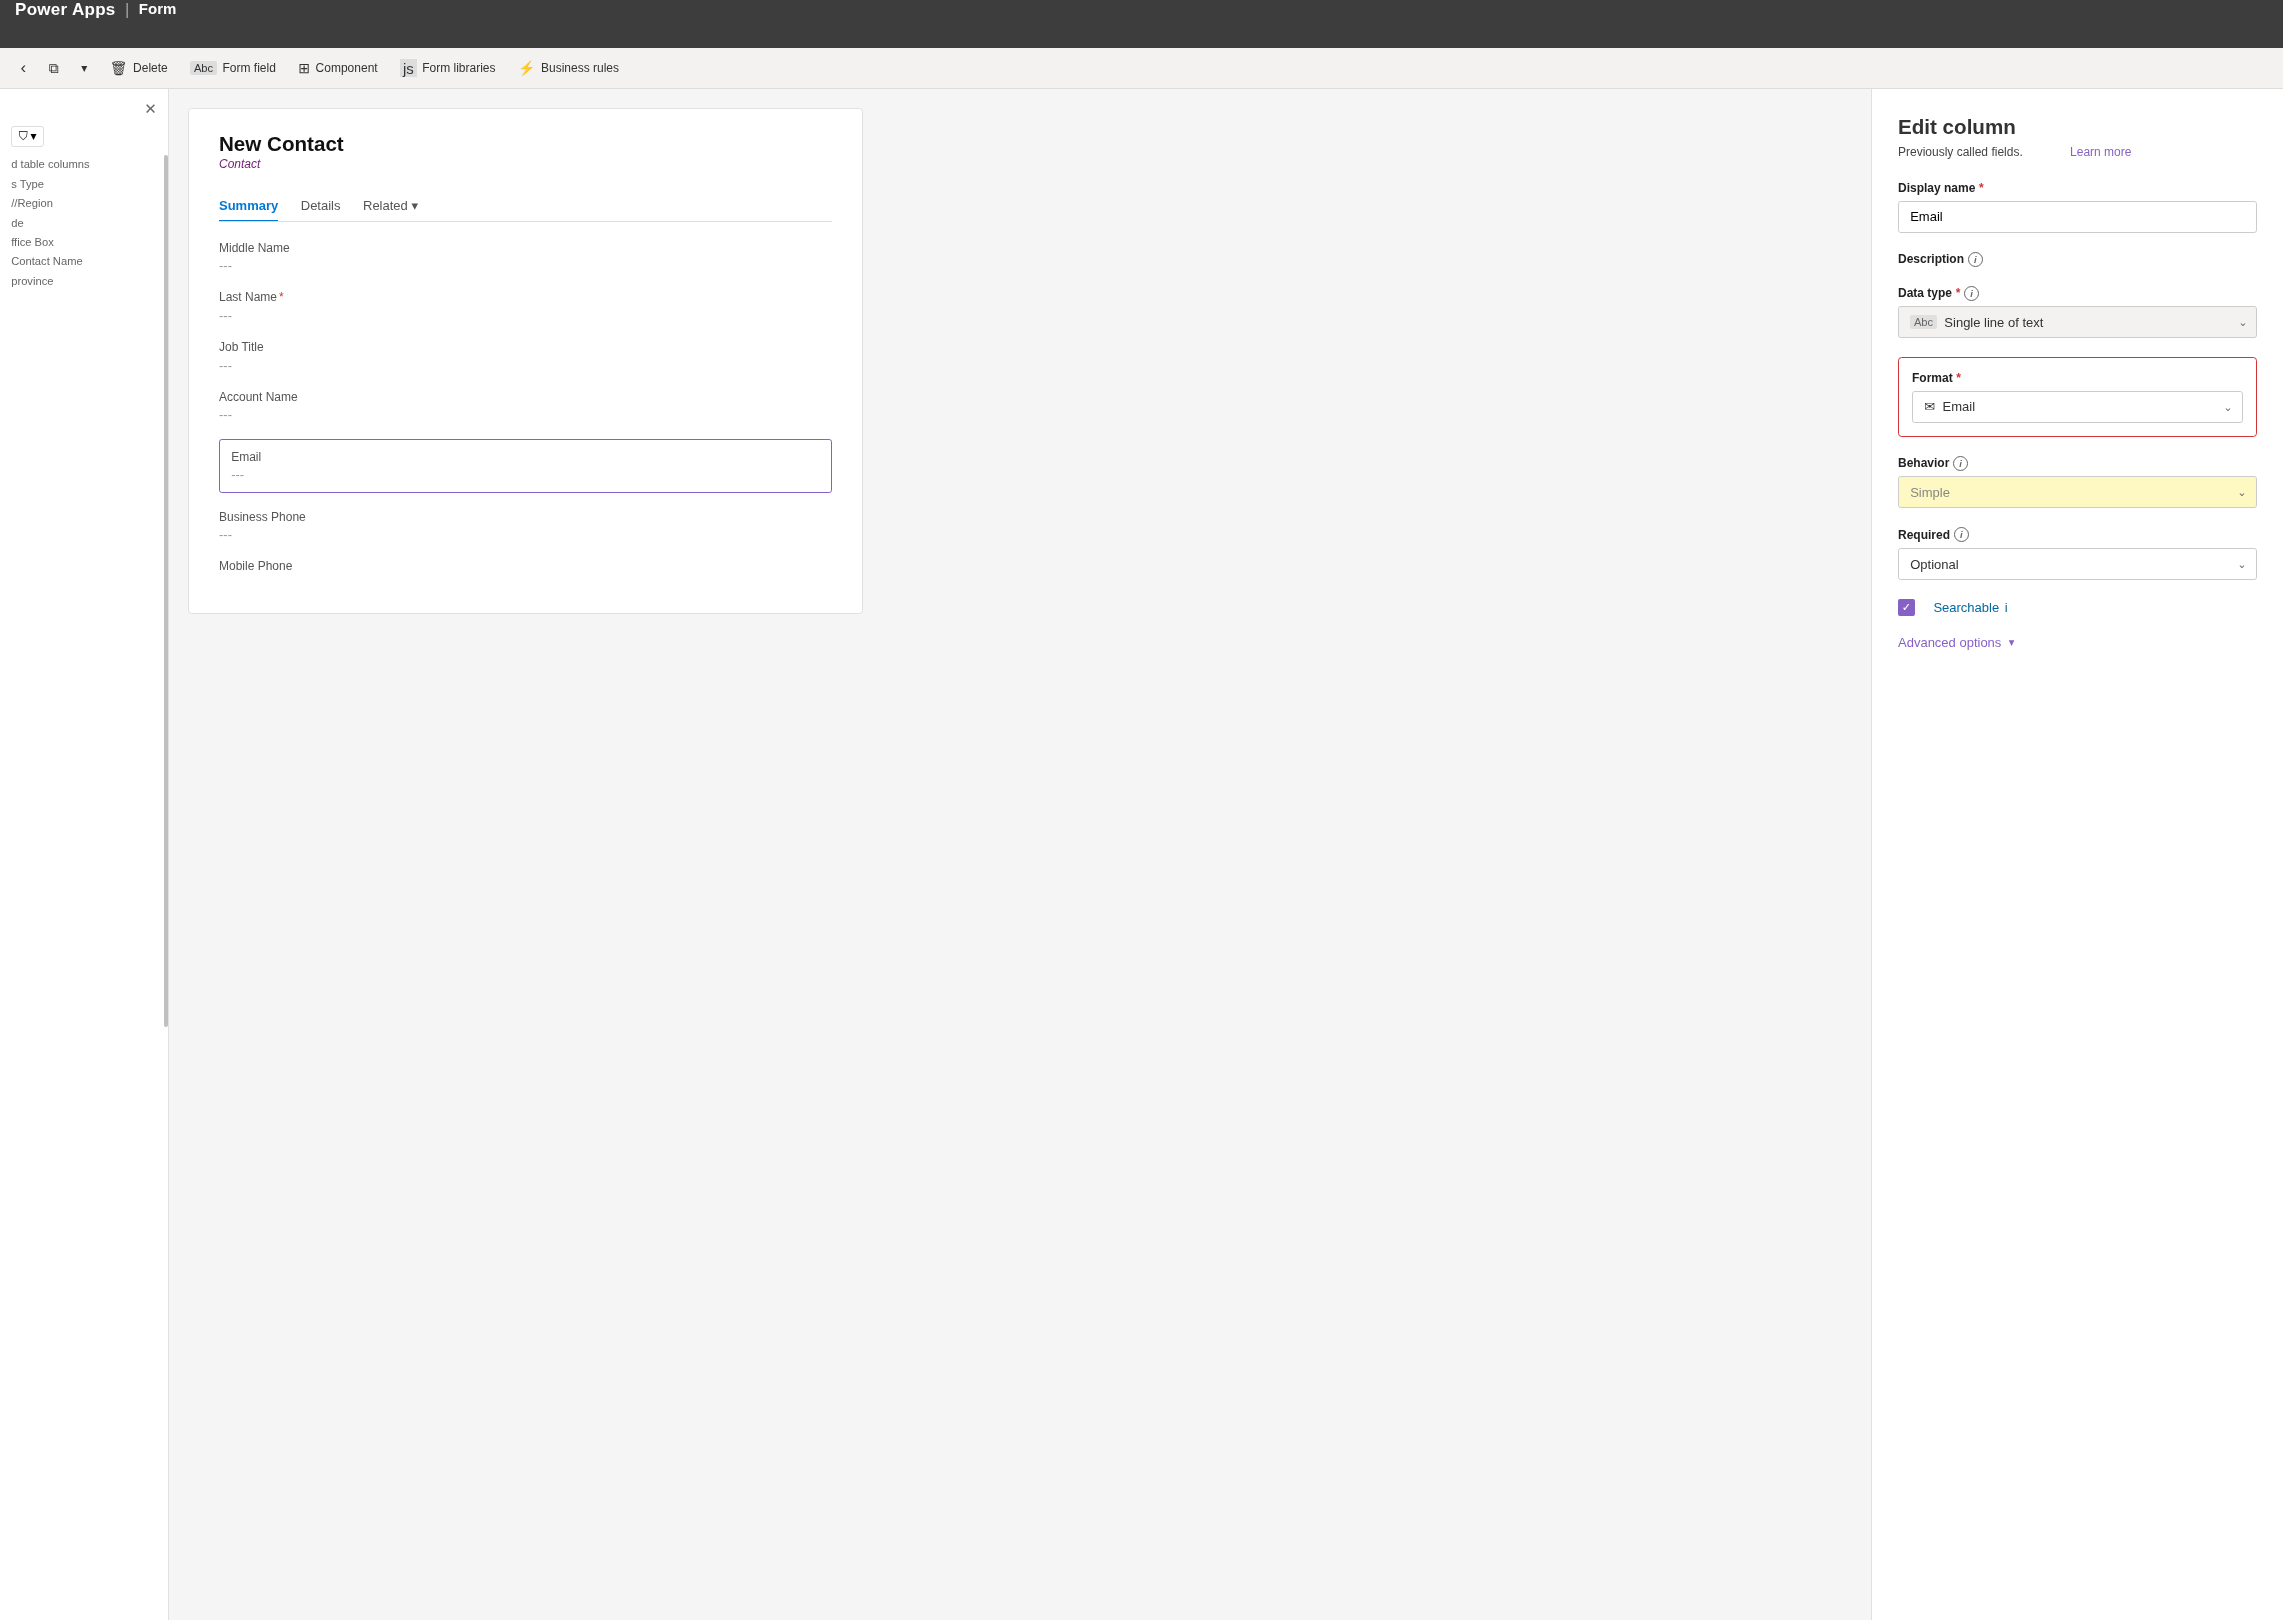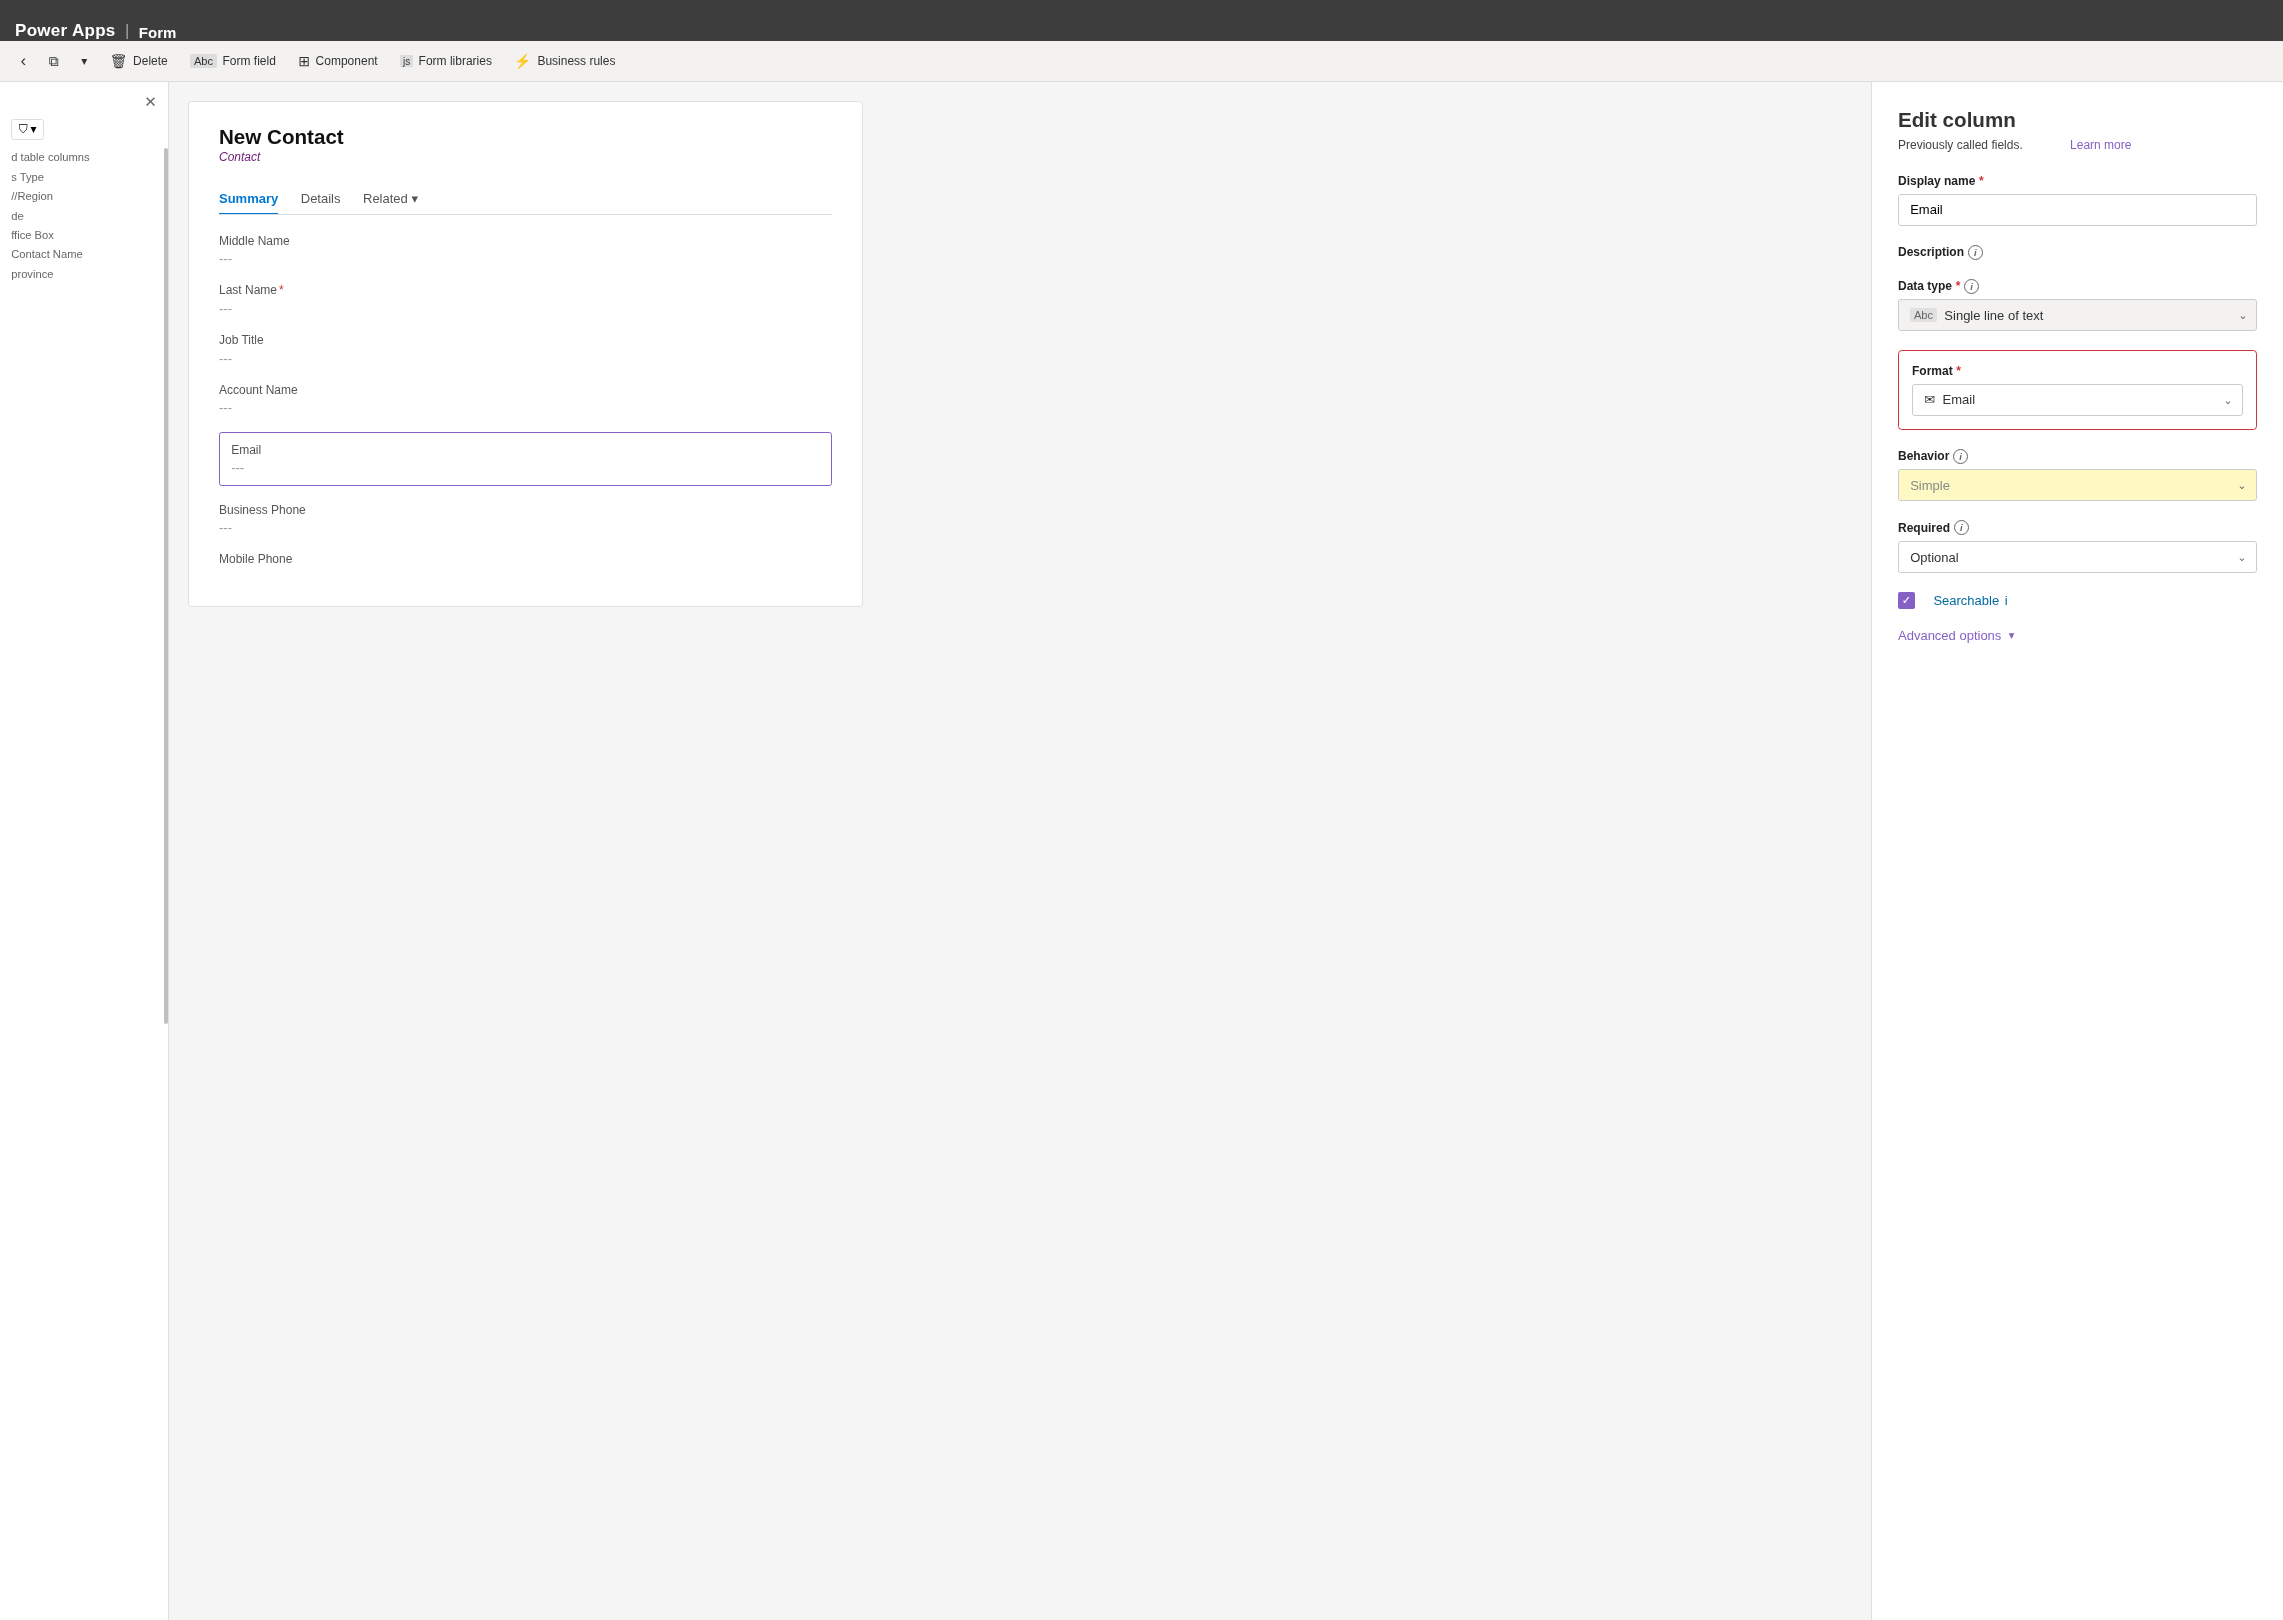"Power Apps" .top-bar { align-items: flex-end -> flex-start; height: 41px -> 48px }
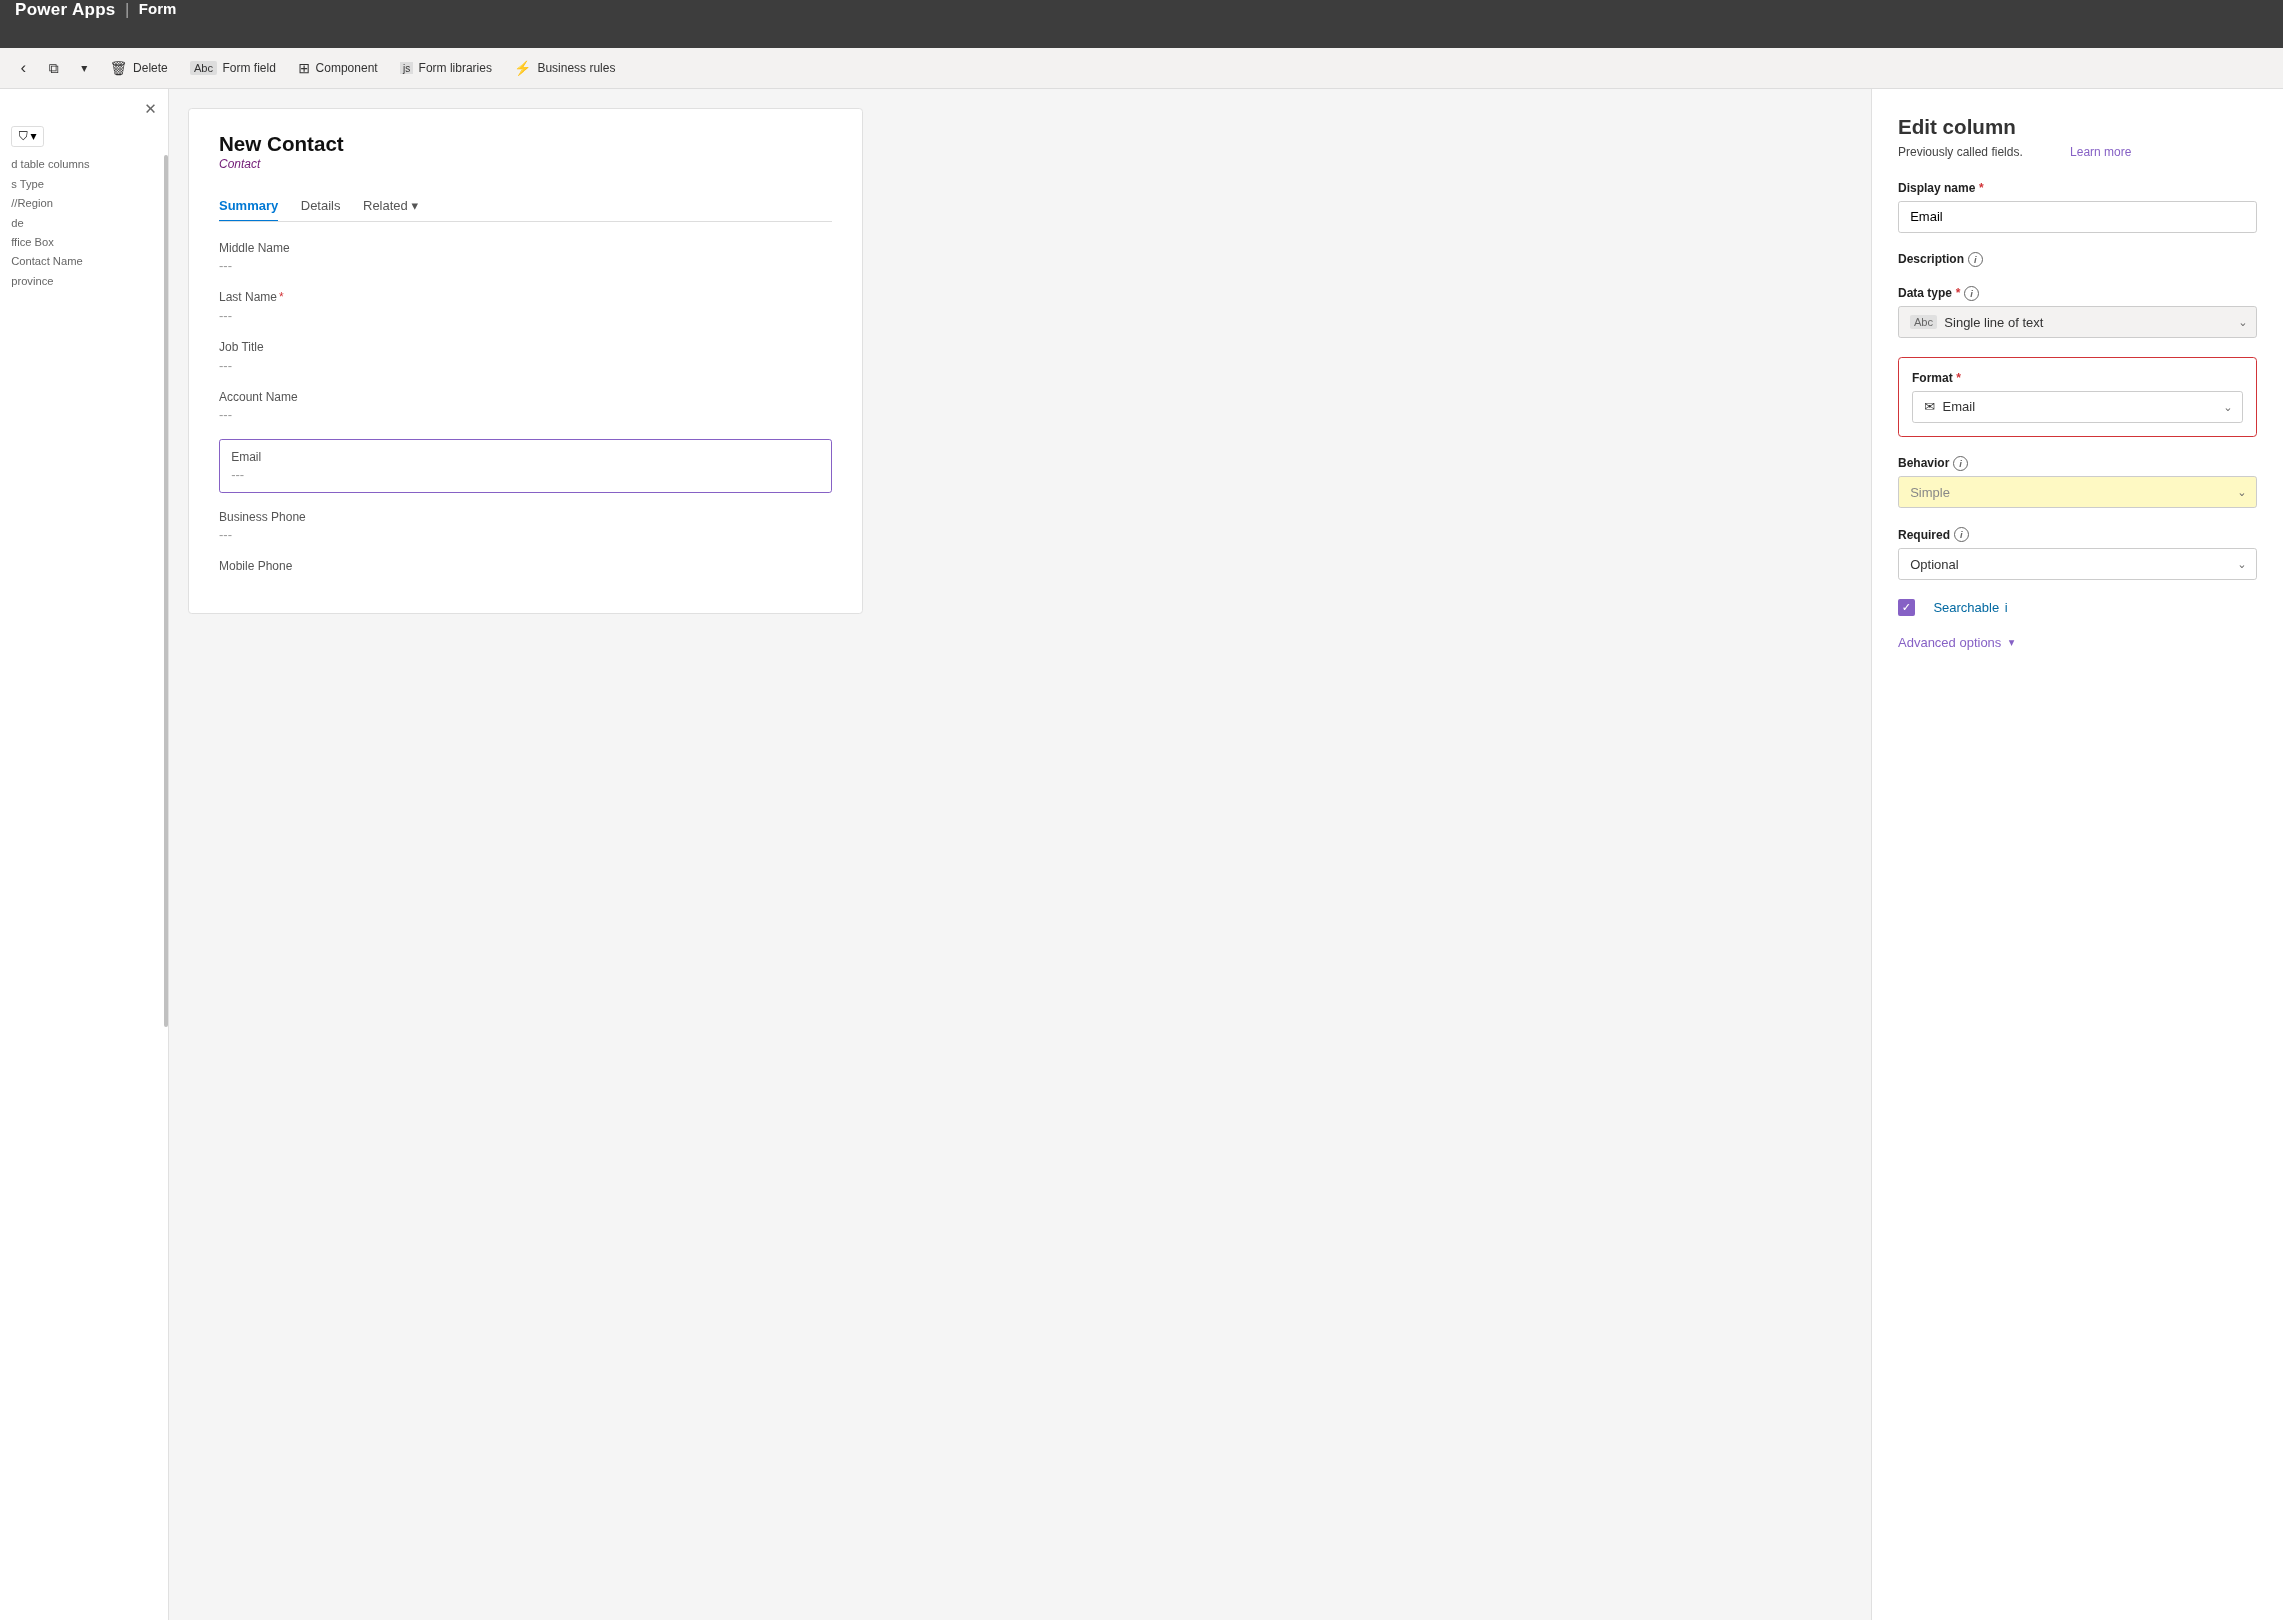"js" span.toolbar-icon { font-size: 10px -> 15px }
